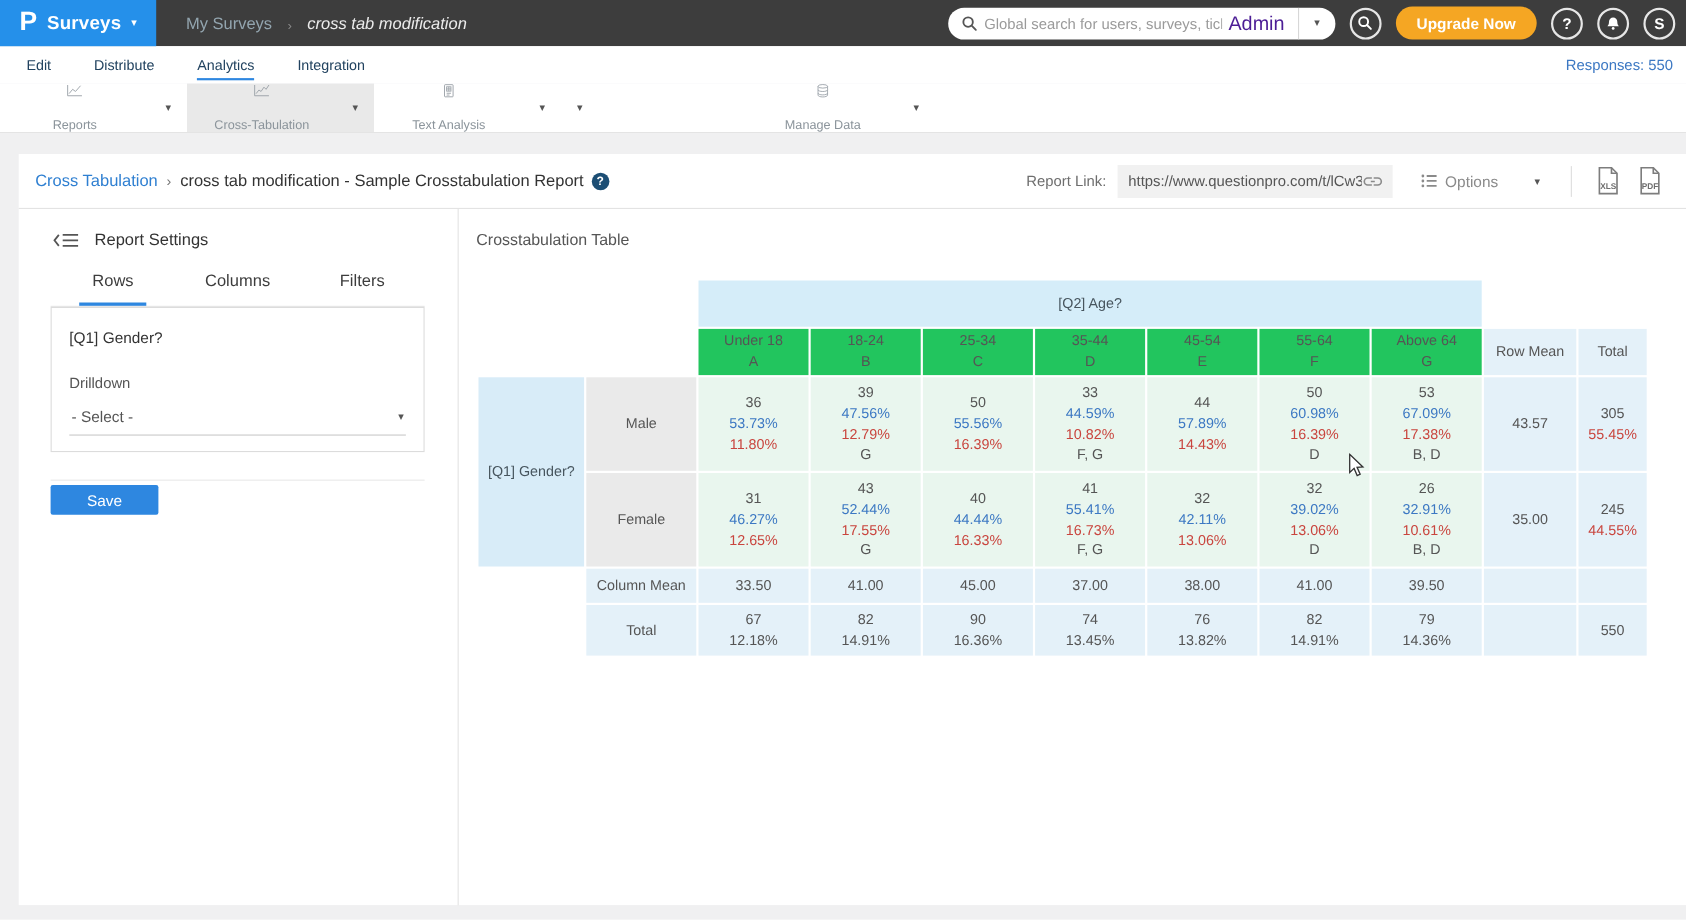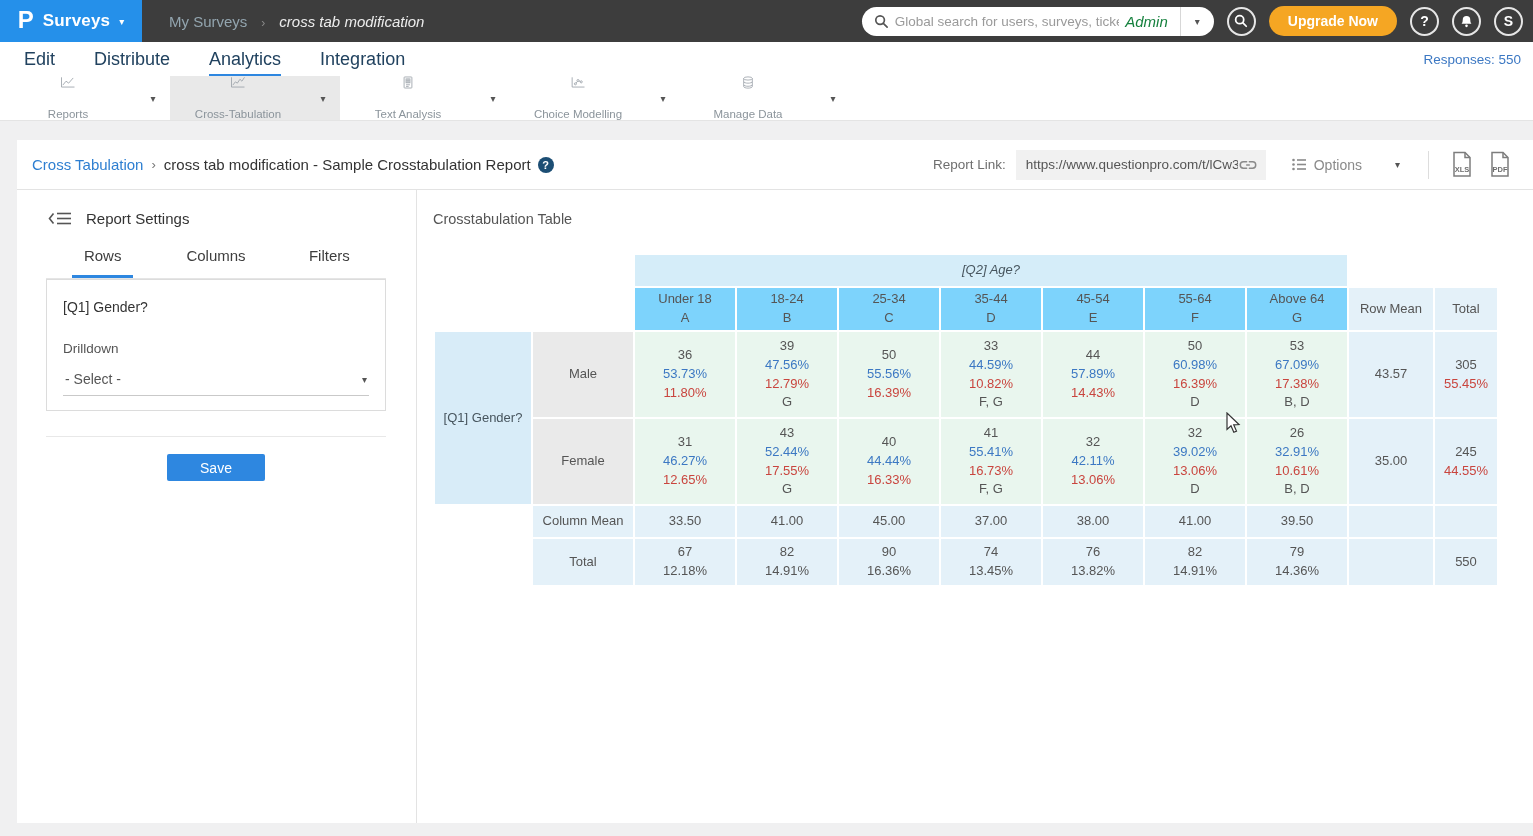"Admin" .searchpill .admin { color: #15803d -> #4c1d95; font-size: 15px -> 18px; font-style: italic -> none }
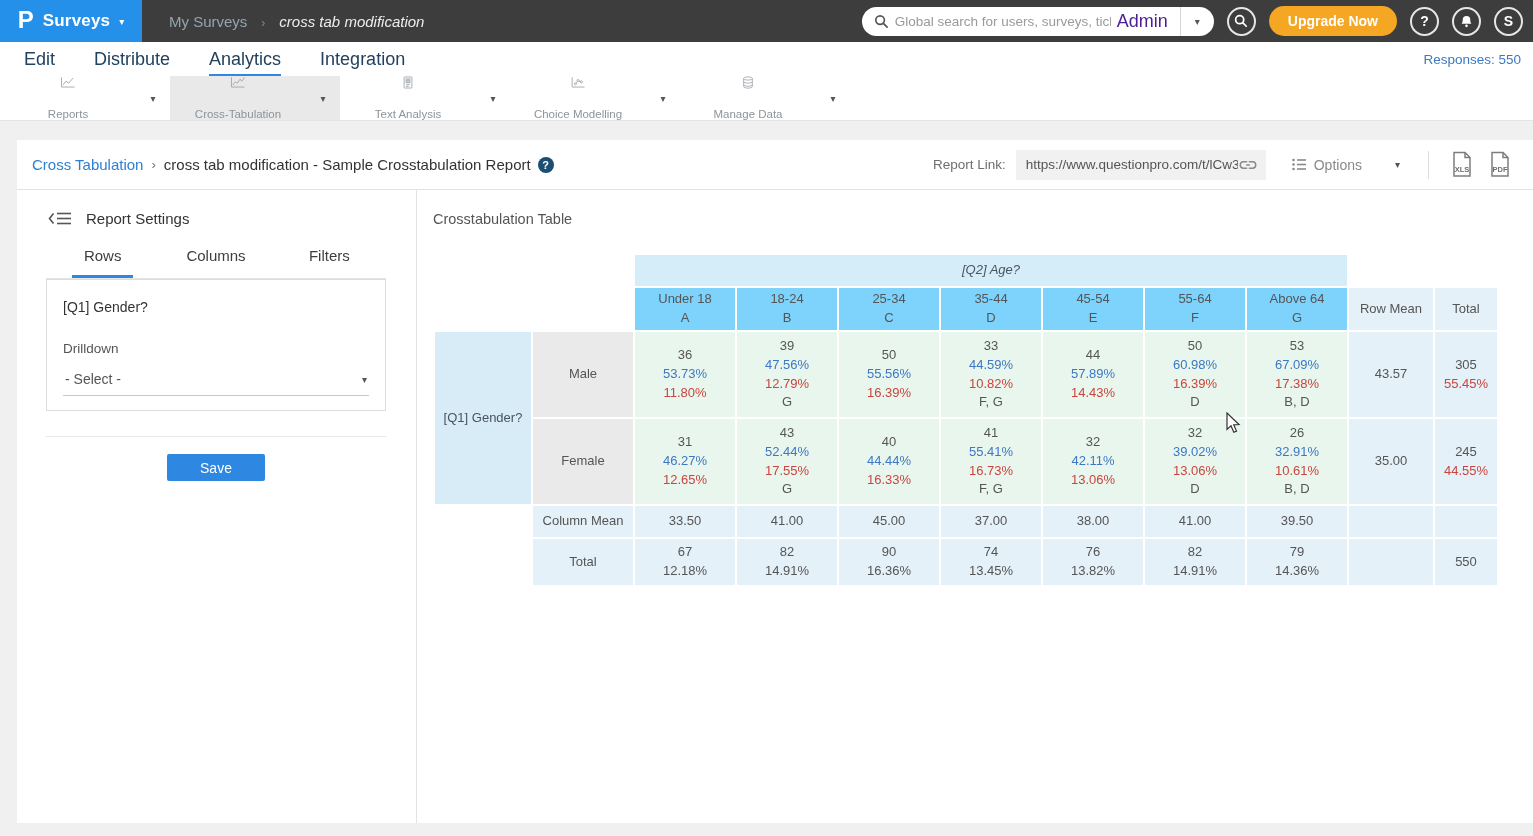"Edit" .navrow .nav-item { font-size: 18px -> 13px }
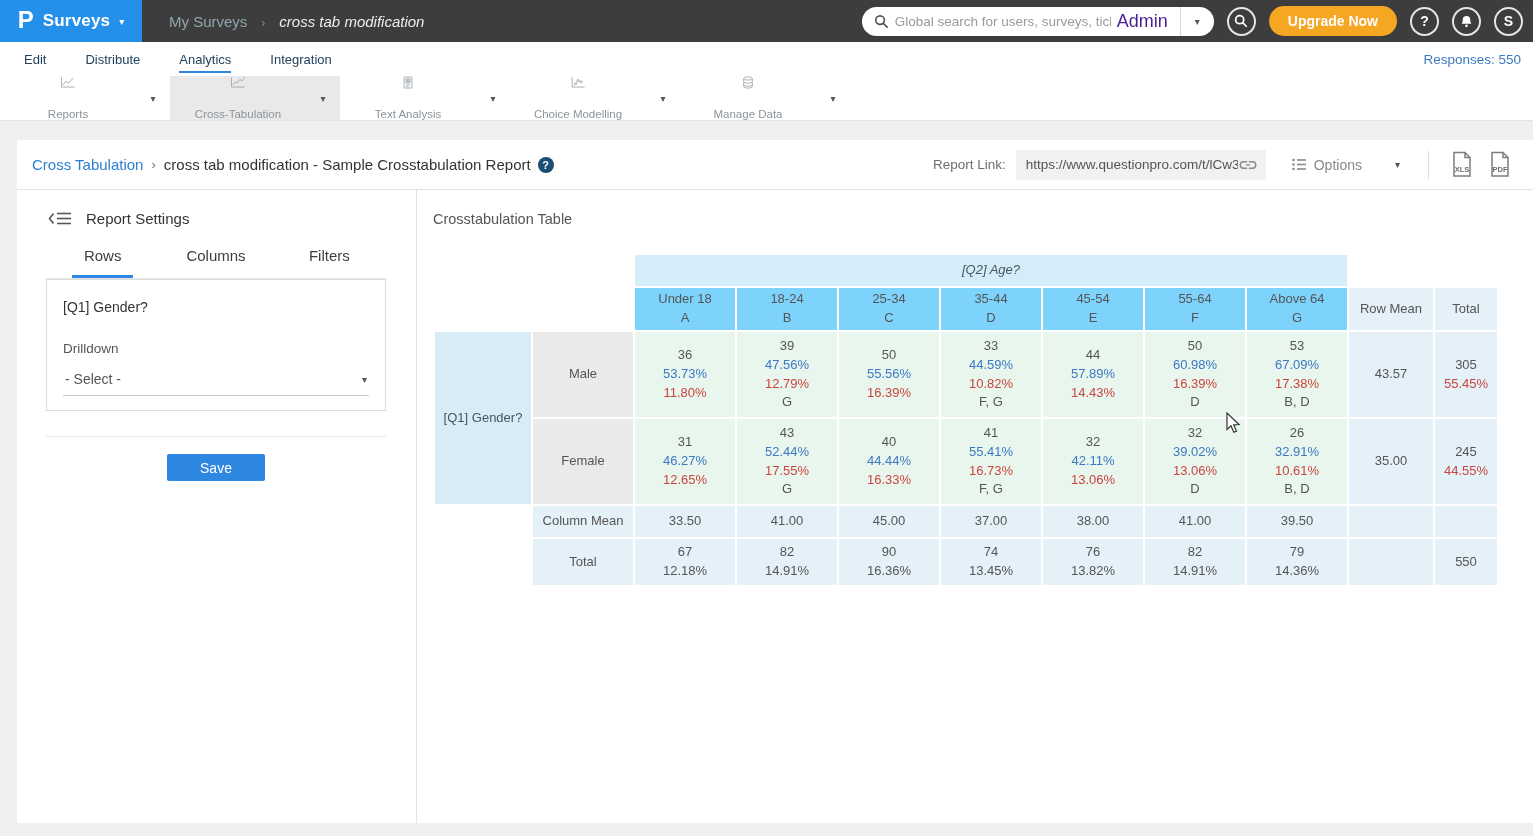"Choice Modelling" div.tool-main { html: <div> <svg> <path></path> <circle></circle> <circle></circle> <circle></circle> <path></path> </svg> <span>Choice Modelling</span> </div> -> none }
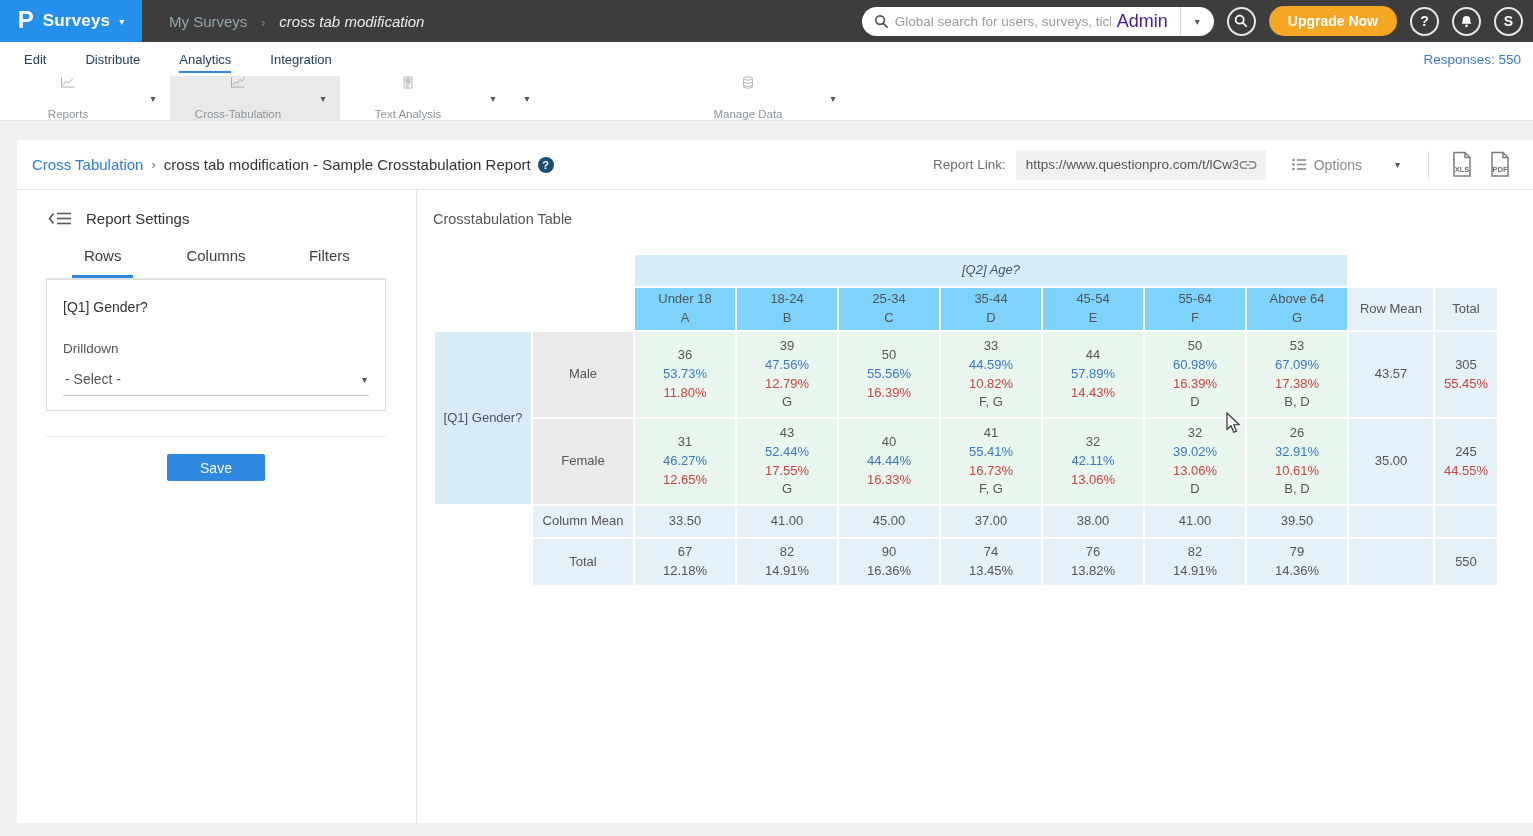"[Q2] Age?" .crosstab .banner { font-style: italic -> none; height: 31px -> 42px }
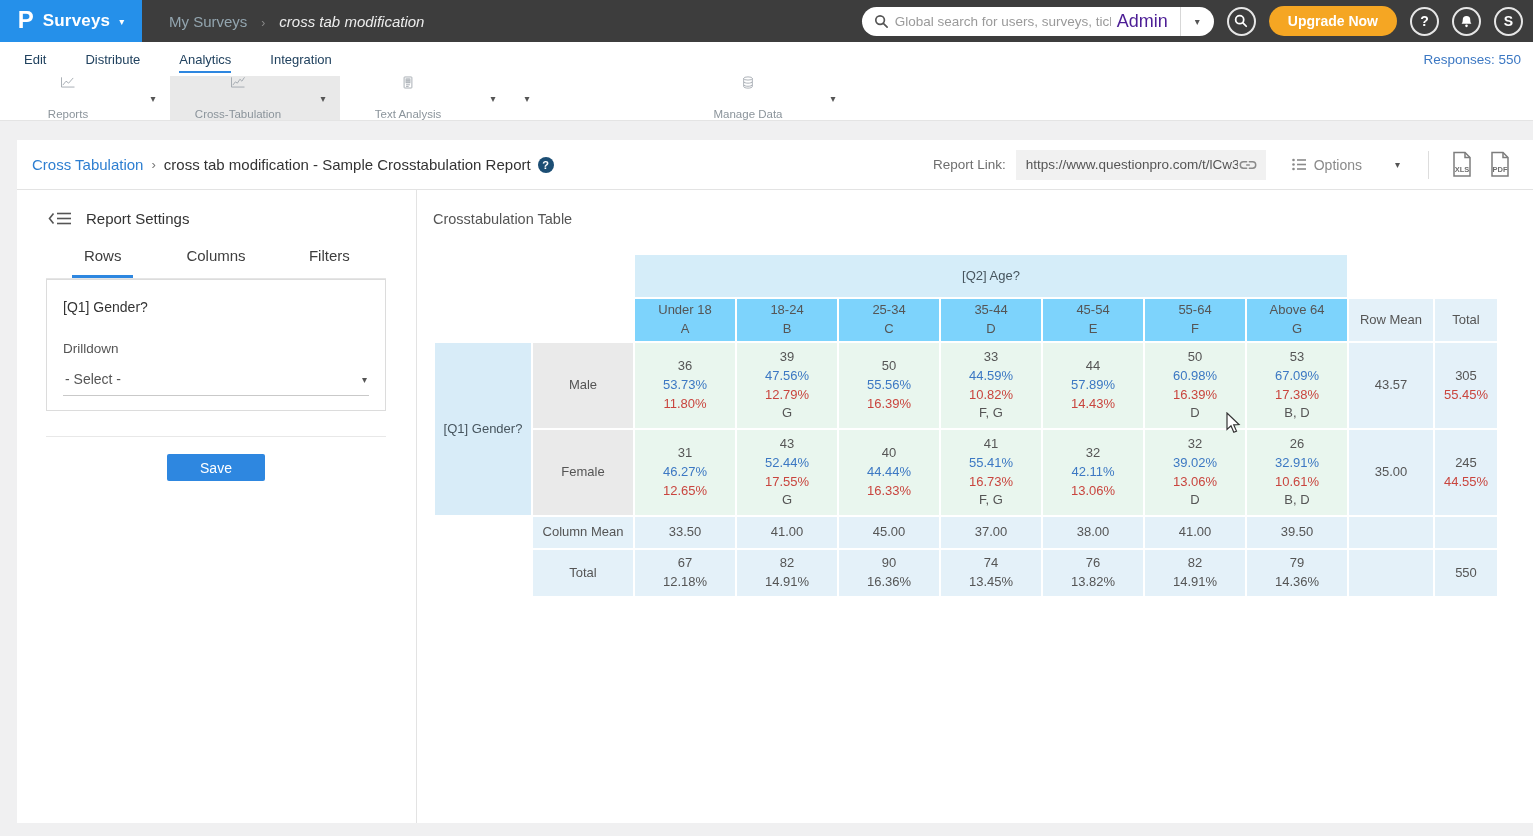"Under 18" .crosstab .colhead { background: #7dd3fc -> #22c55e }
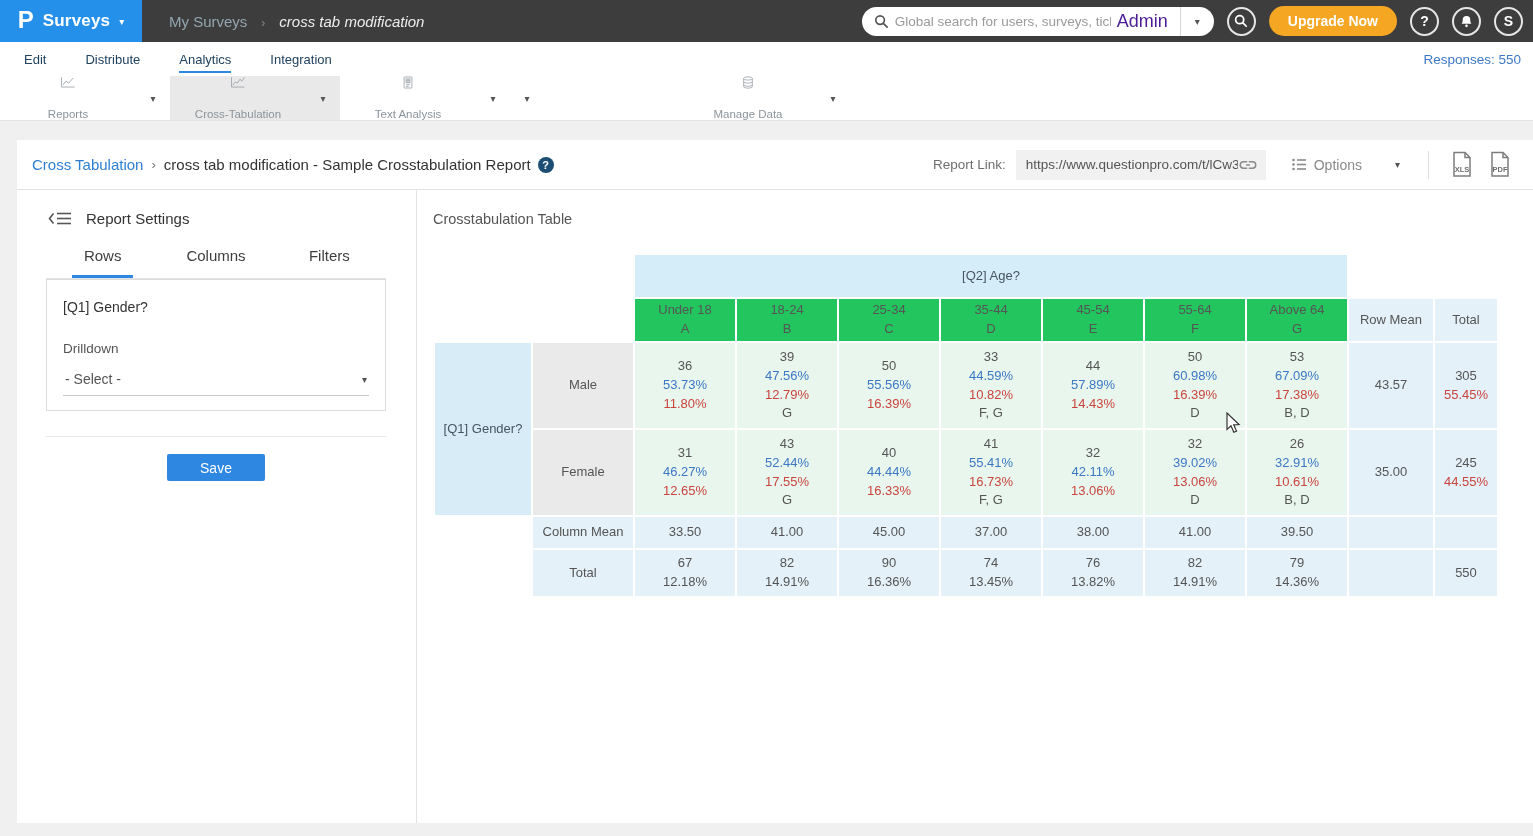"Save" .save-row { justify-content: center -> flex-start; margin-top: 17px -> 4px }
